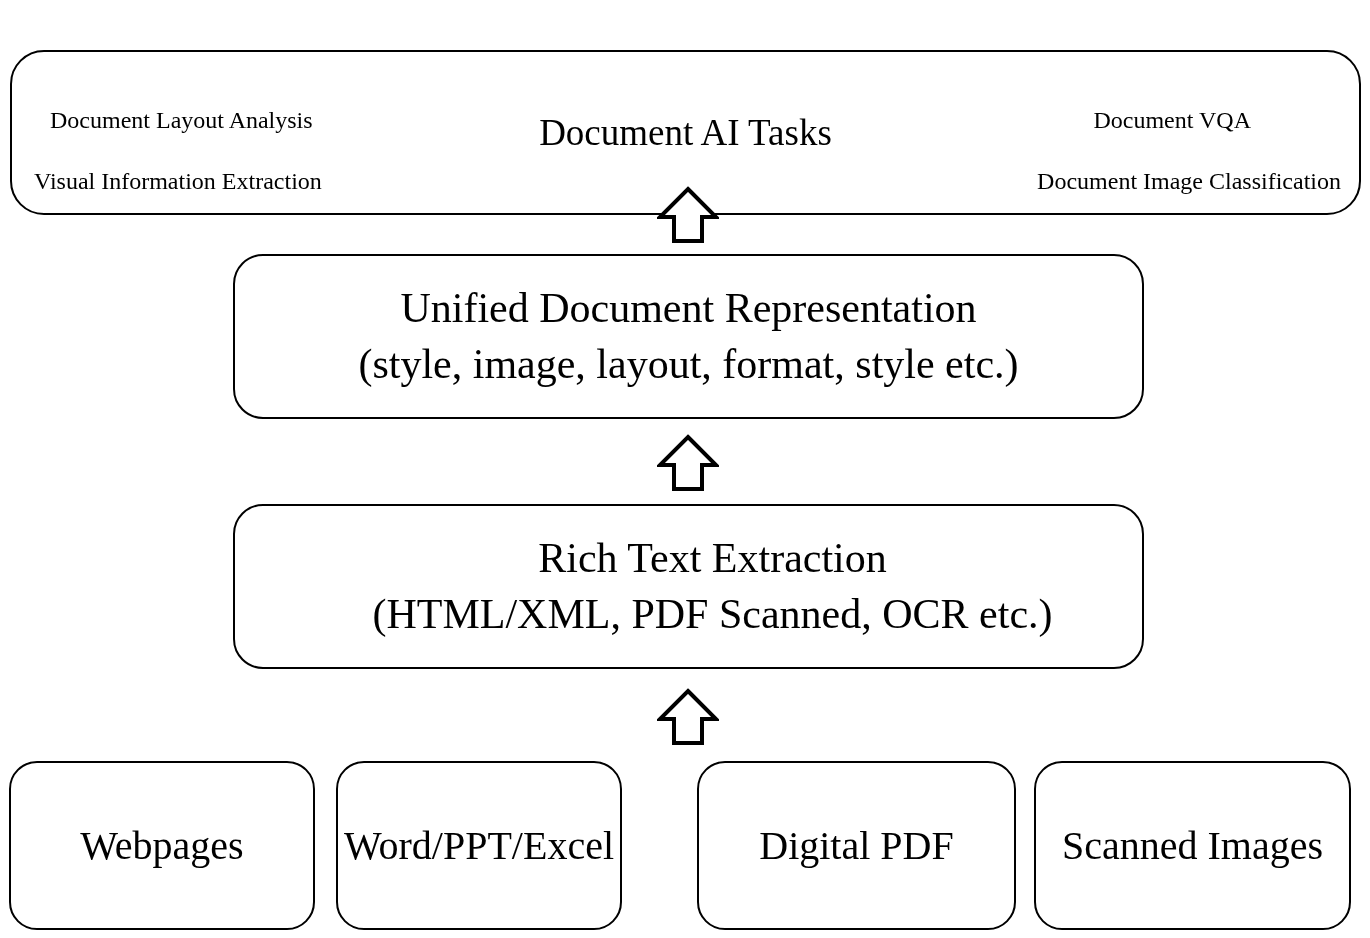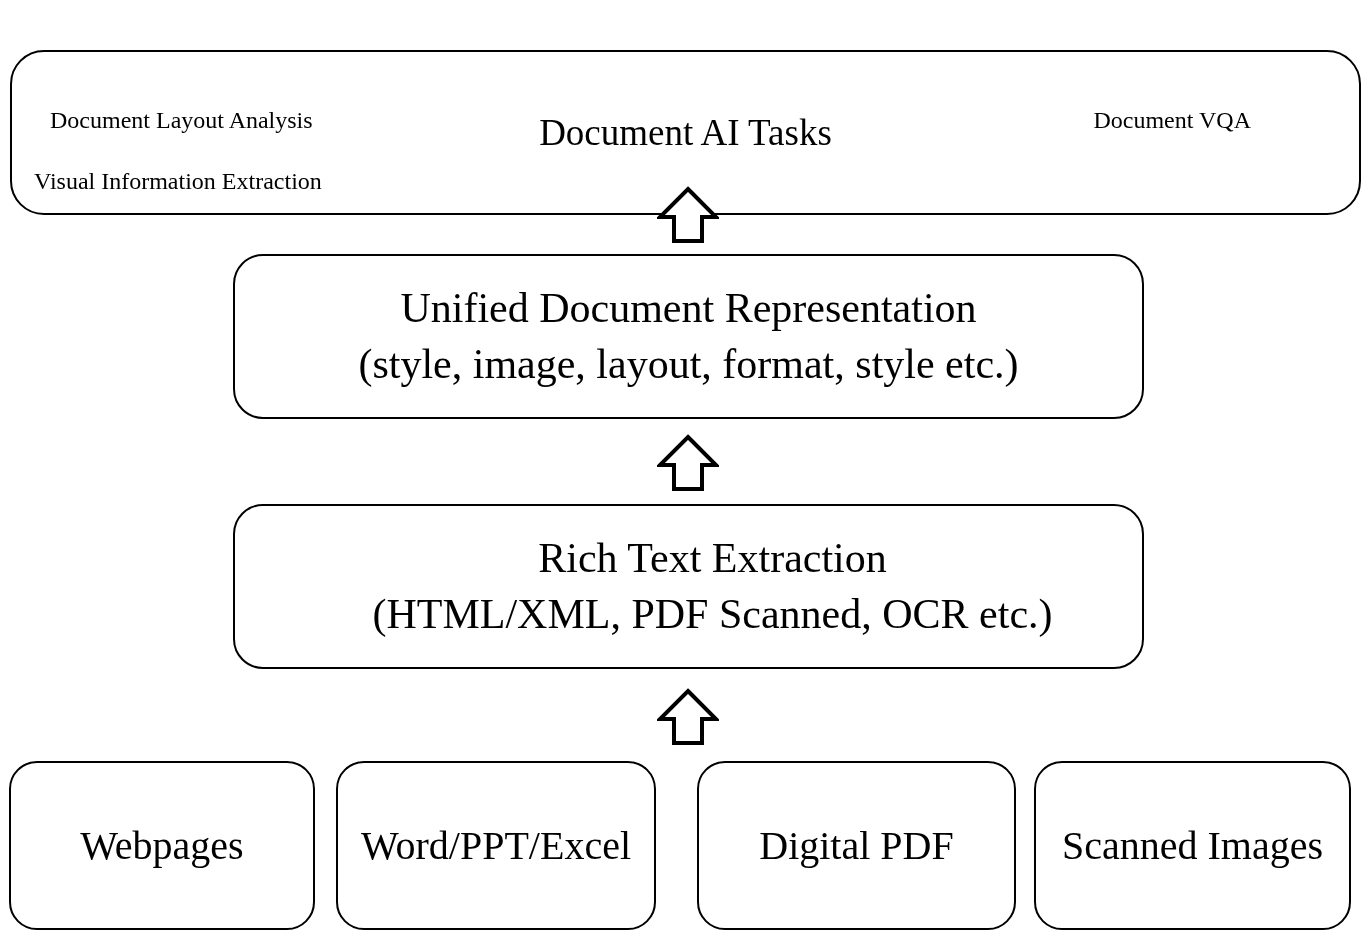"Document Image Classification" div.task-tag { html: none -> <div>Document Image Classification</div> }
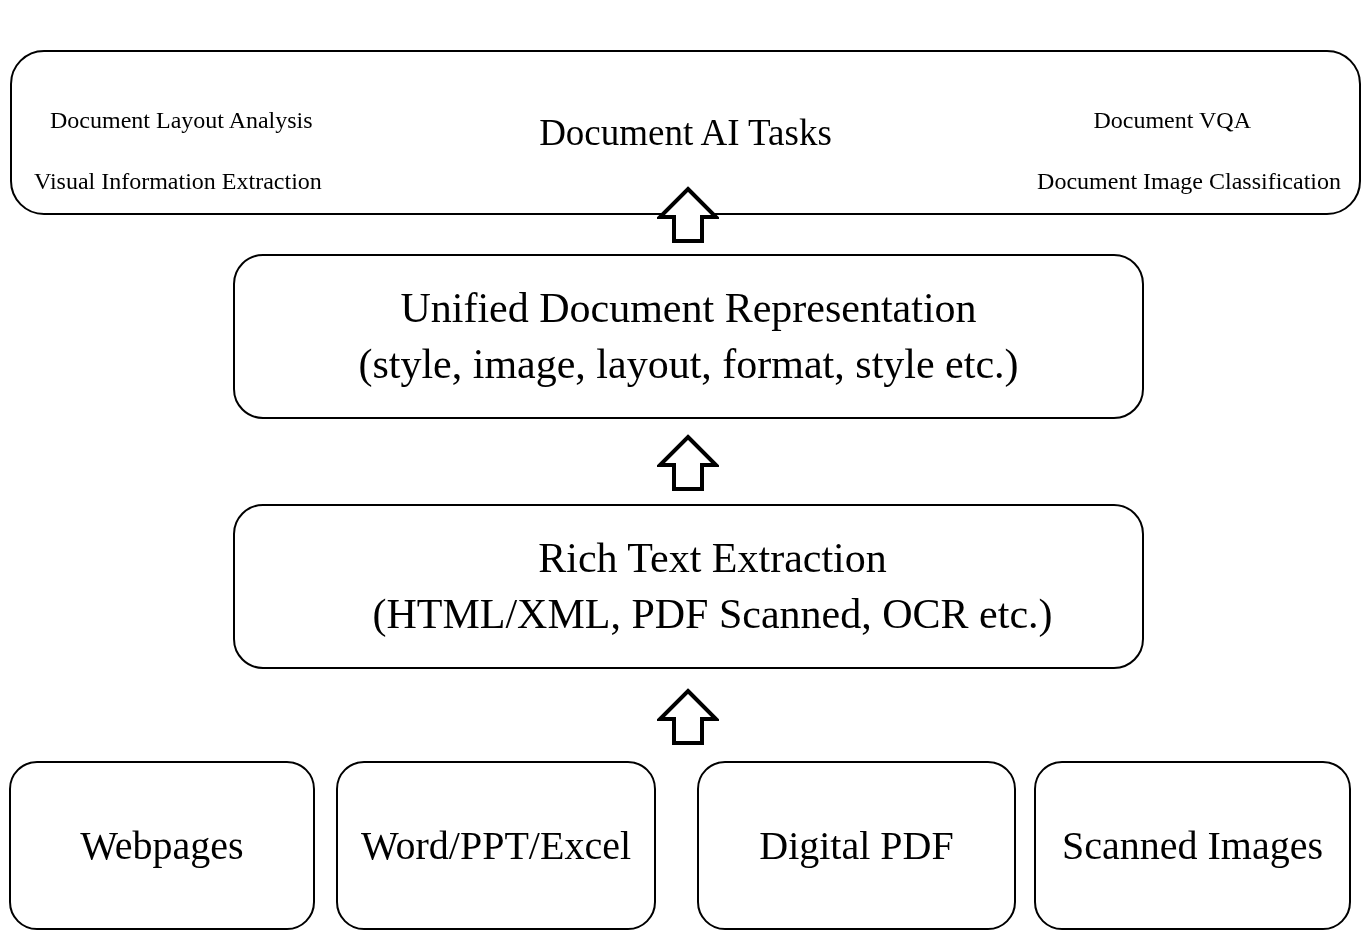"Word/PPT/Excel" #src-office { width: 320px -> 286px }
